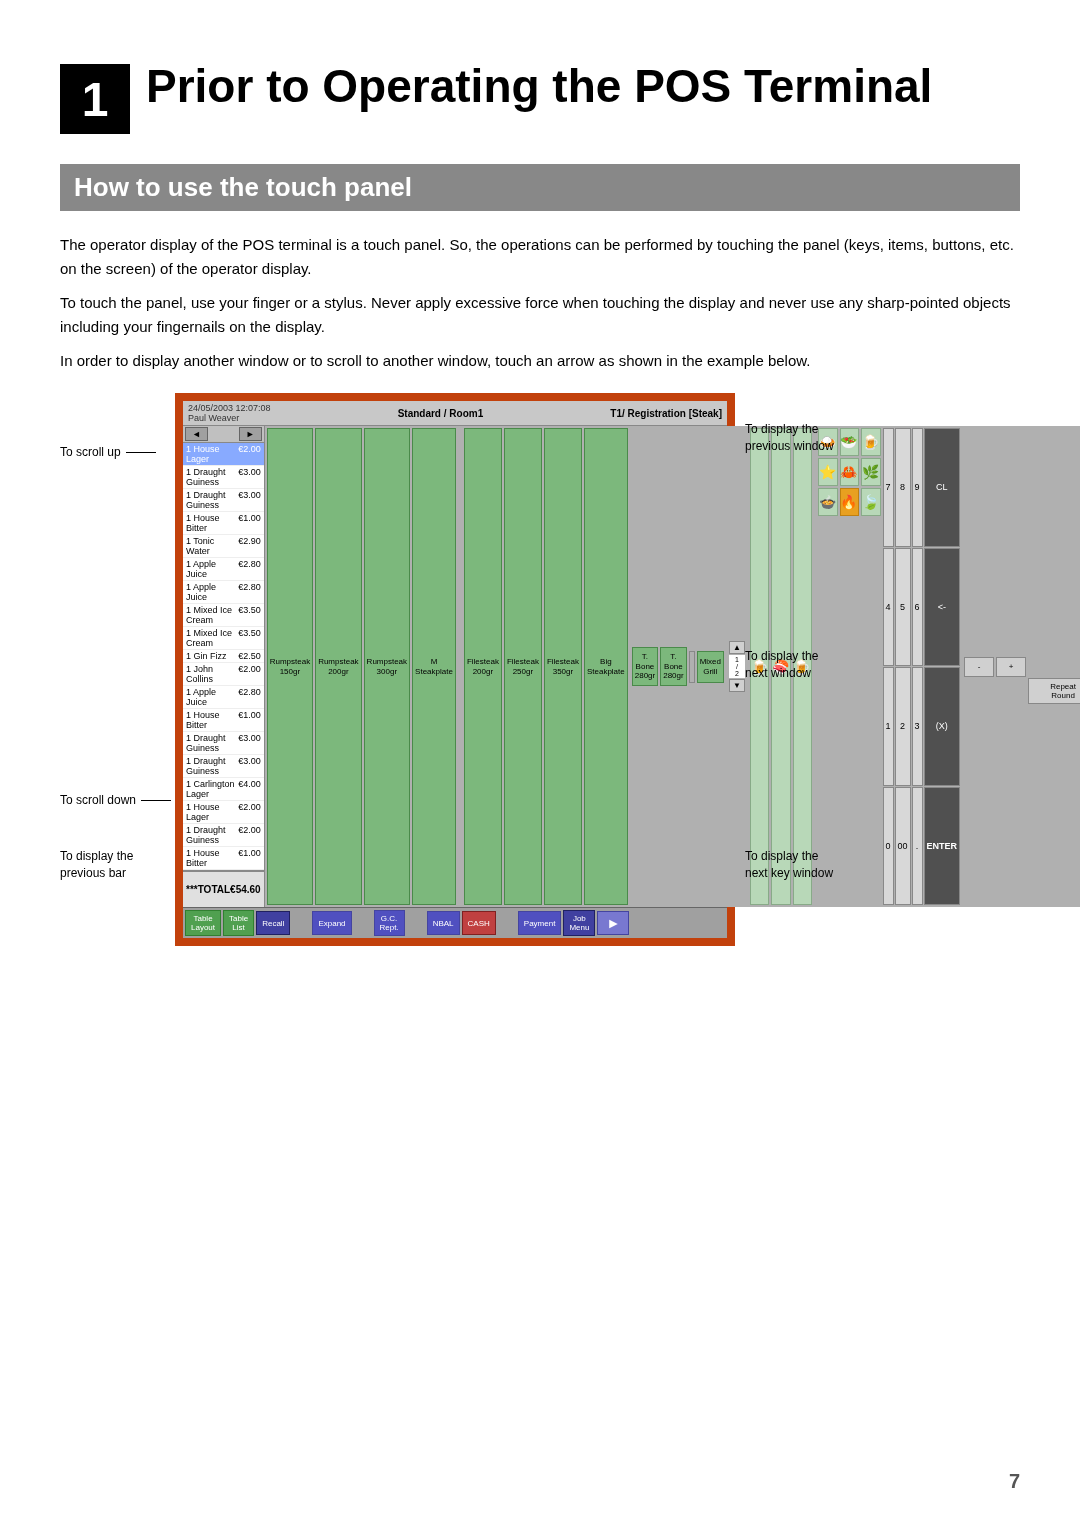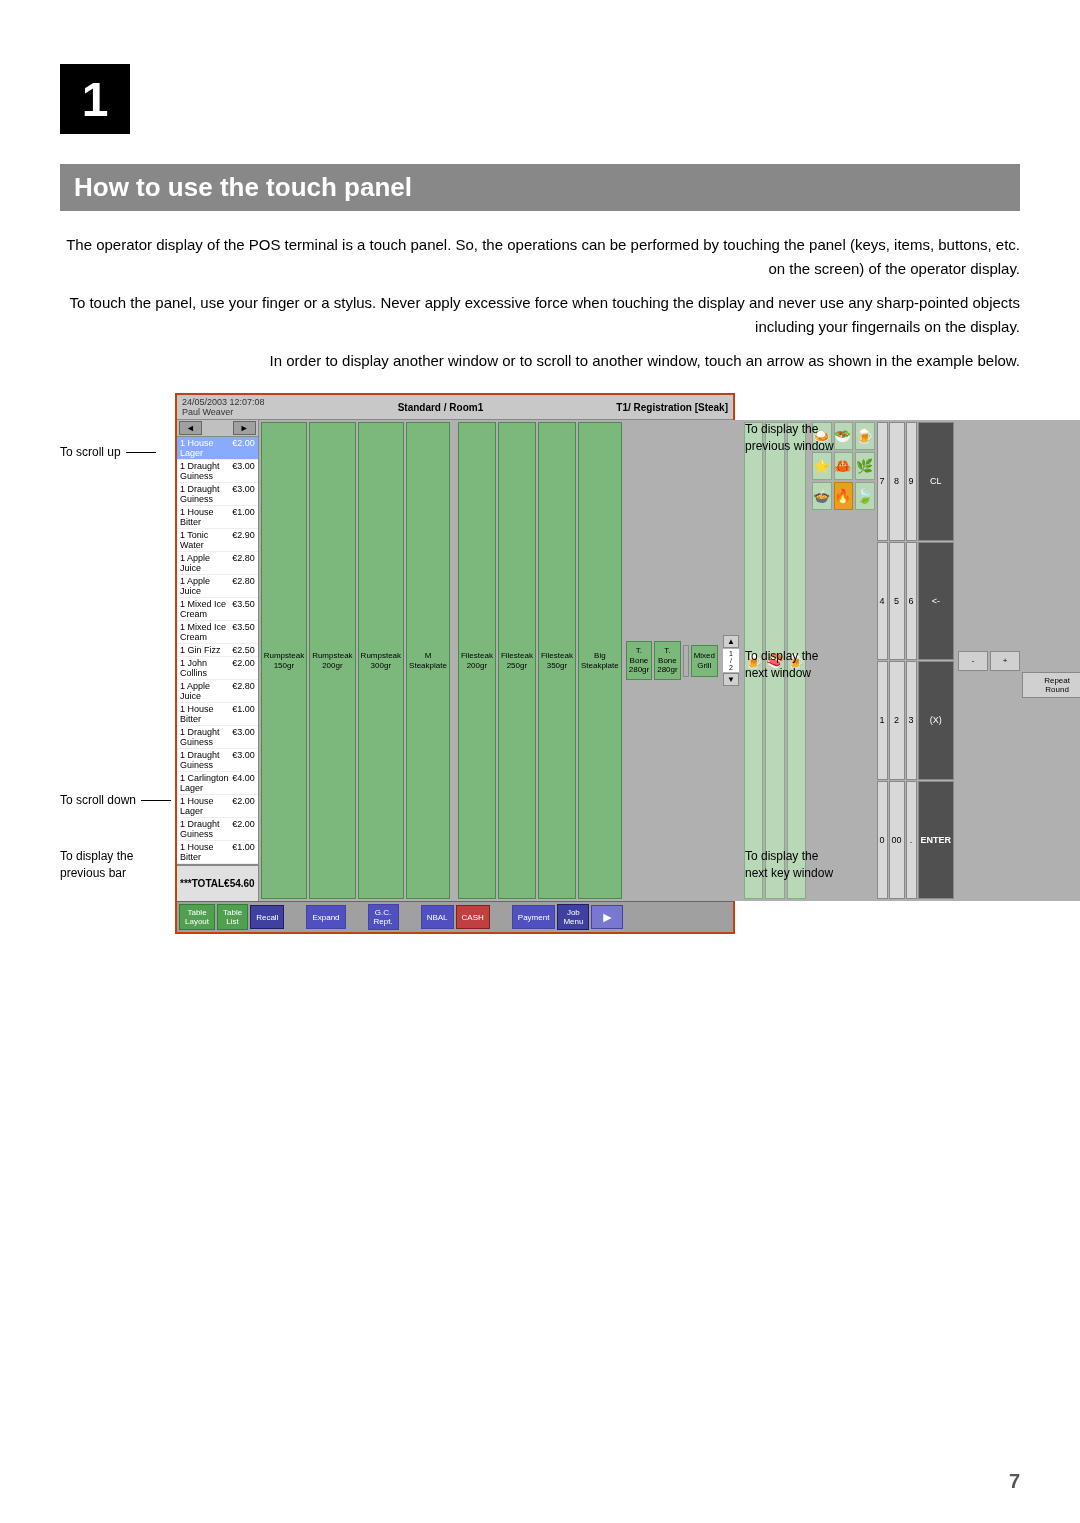"Prior to Operating the POS" div.chapter-title { html: none -> <div>Prior to Operating the POS Terminal</div> }
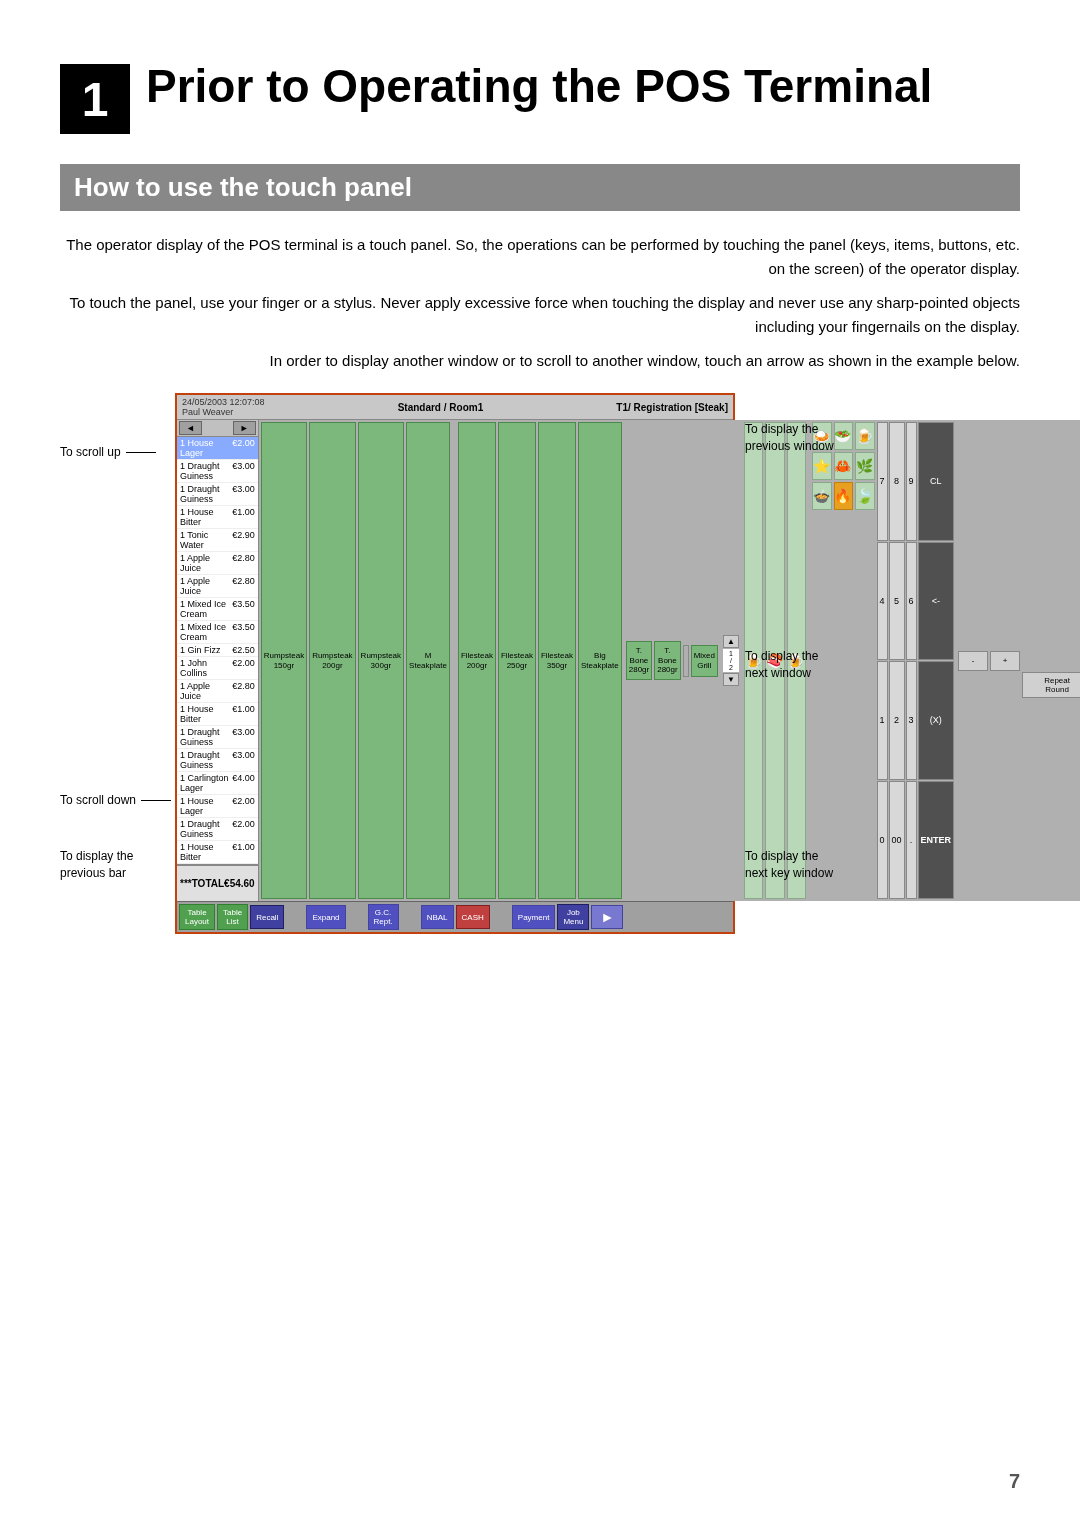"The operator display of the" .body-text { text-align: right -> none }
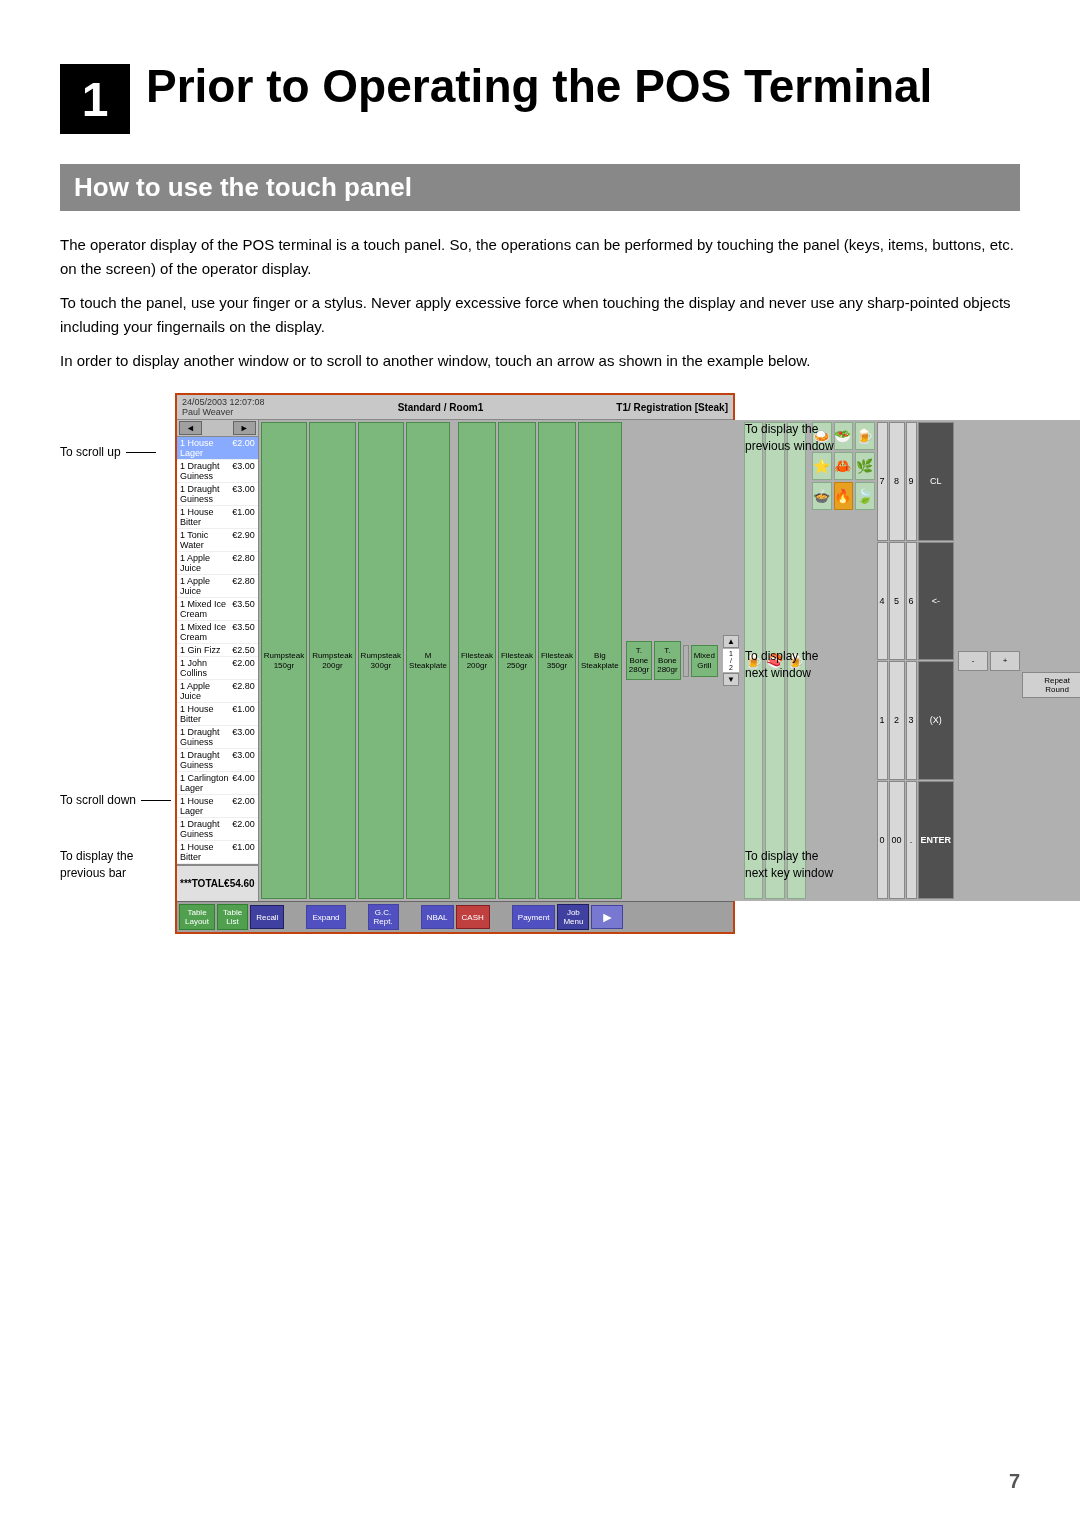"24/05/2003 12:07:08" .pos-screen { border: 2px solid #c2410c -> 8px solid #c2410c }
